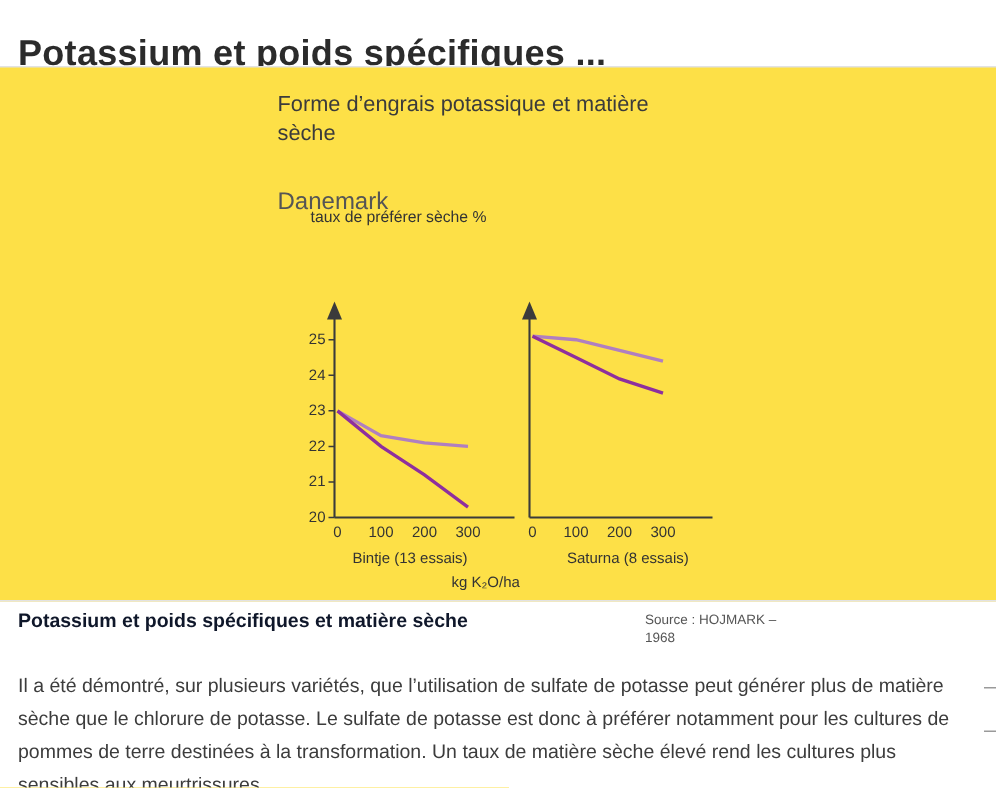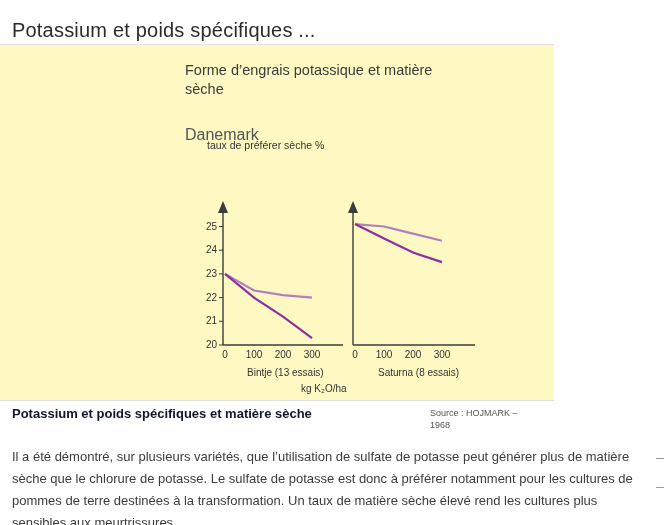"Potassium et poids spécifiques ..." #page-title { font-size: 20px -> 24px; font-weight: 400 -> 700 }
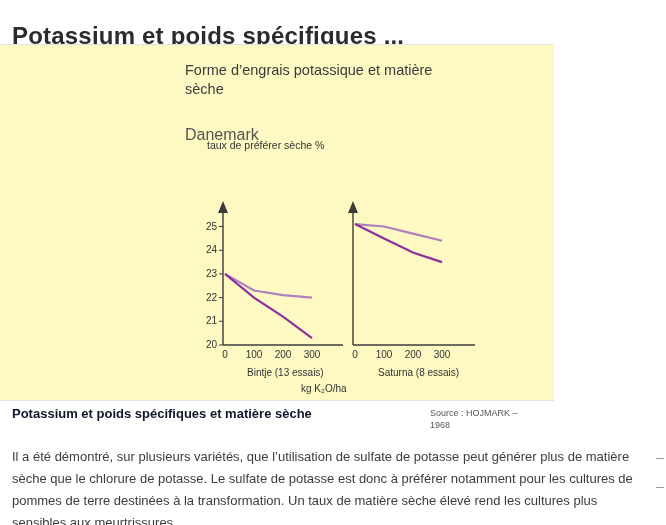"Forme d’engrais potassique et matière" #figure-panel { background: #fef9c3 -> #fde047; width: 554px -> 664px }
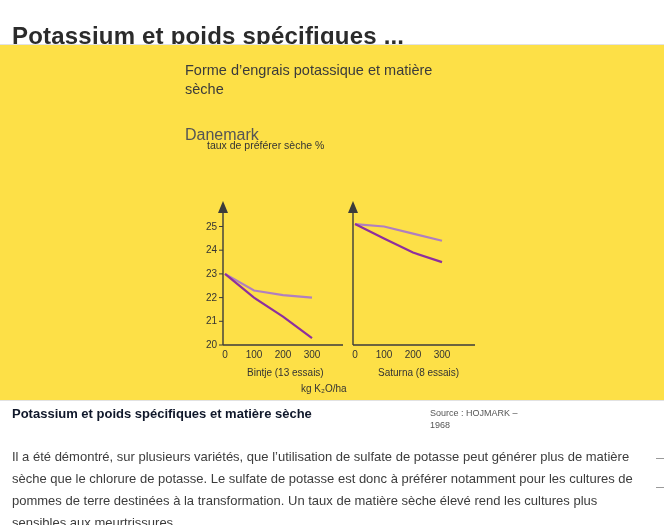"Bintje (13 essais)" #panel-label-left { left: 62px -> 50px }
